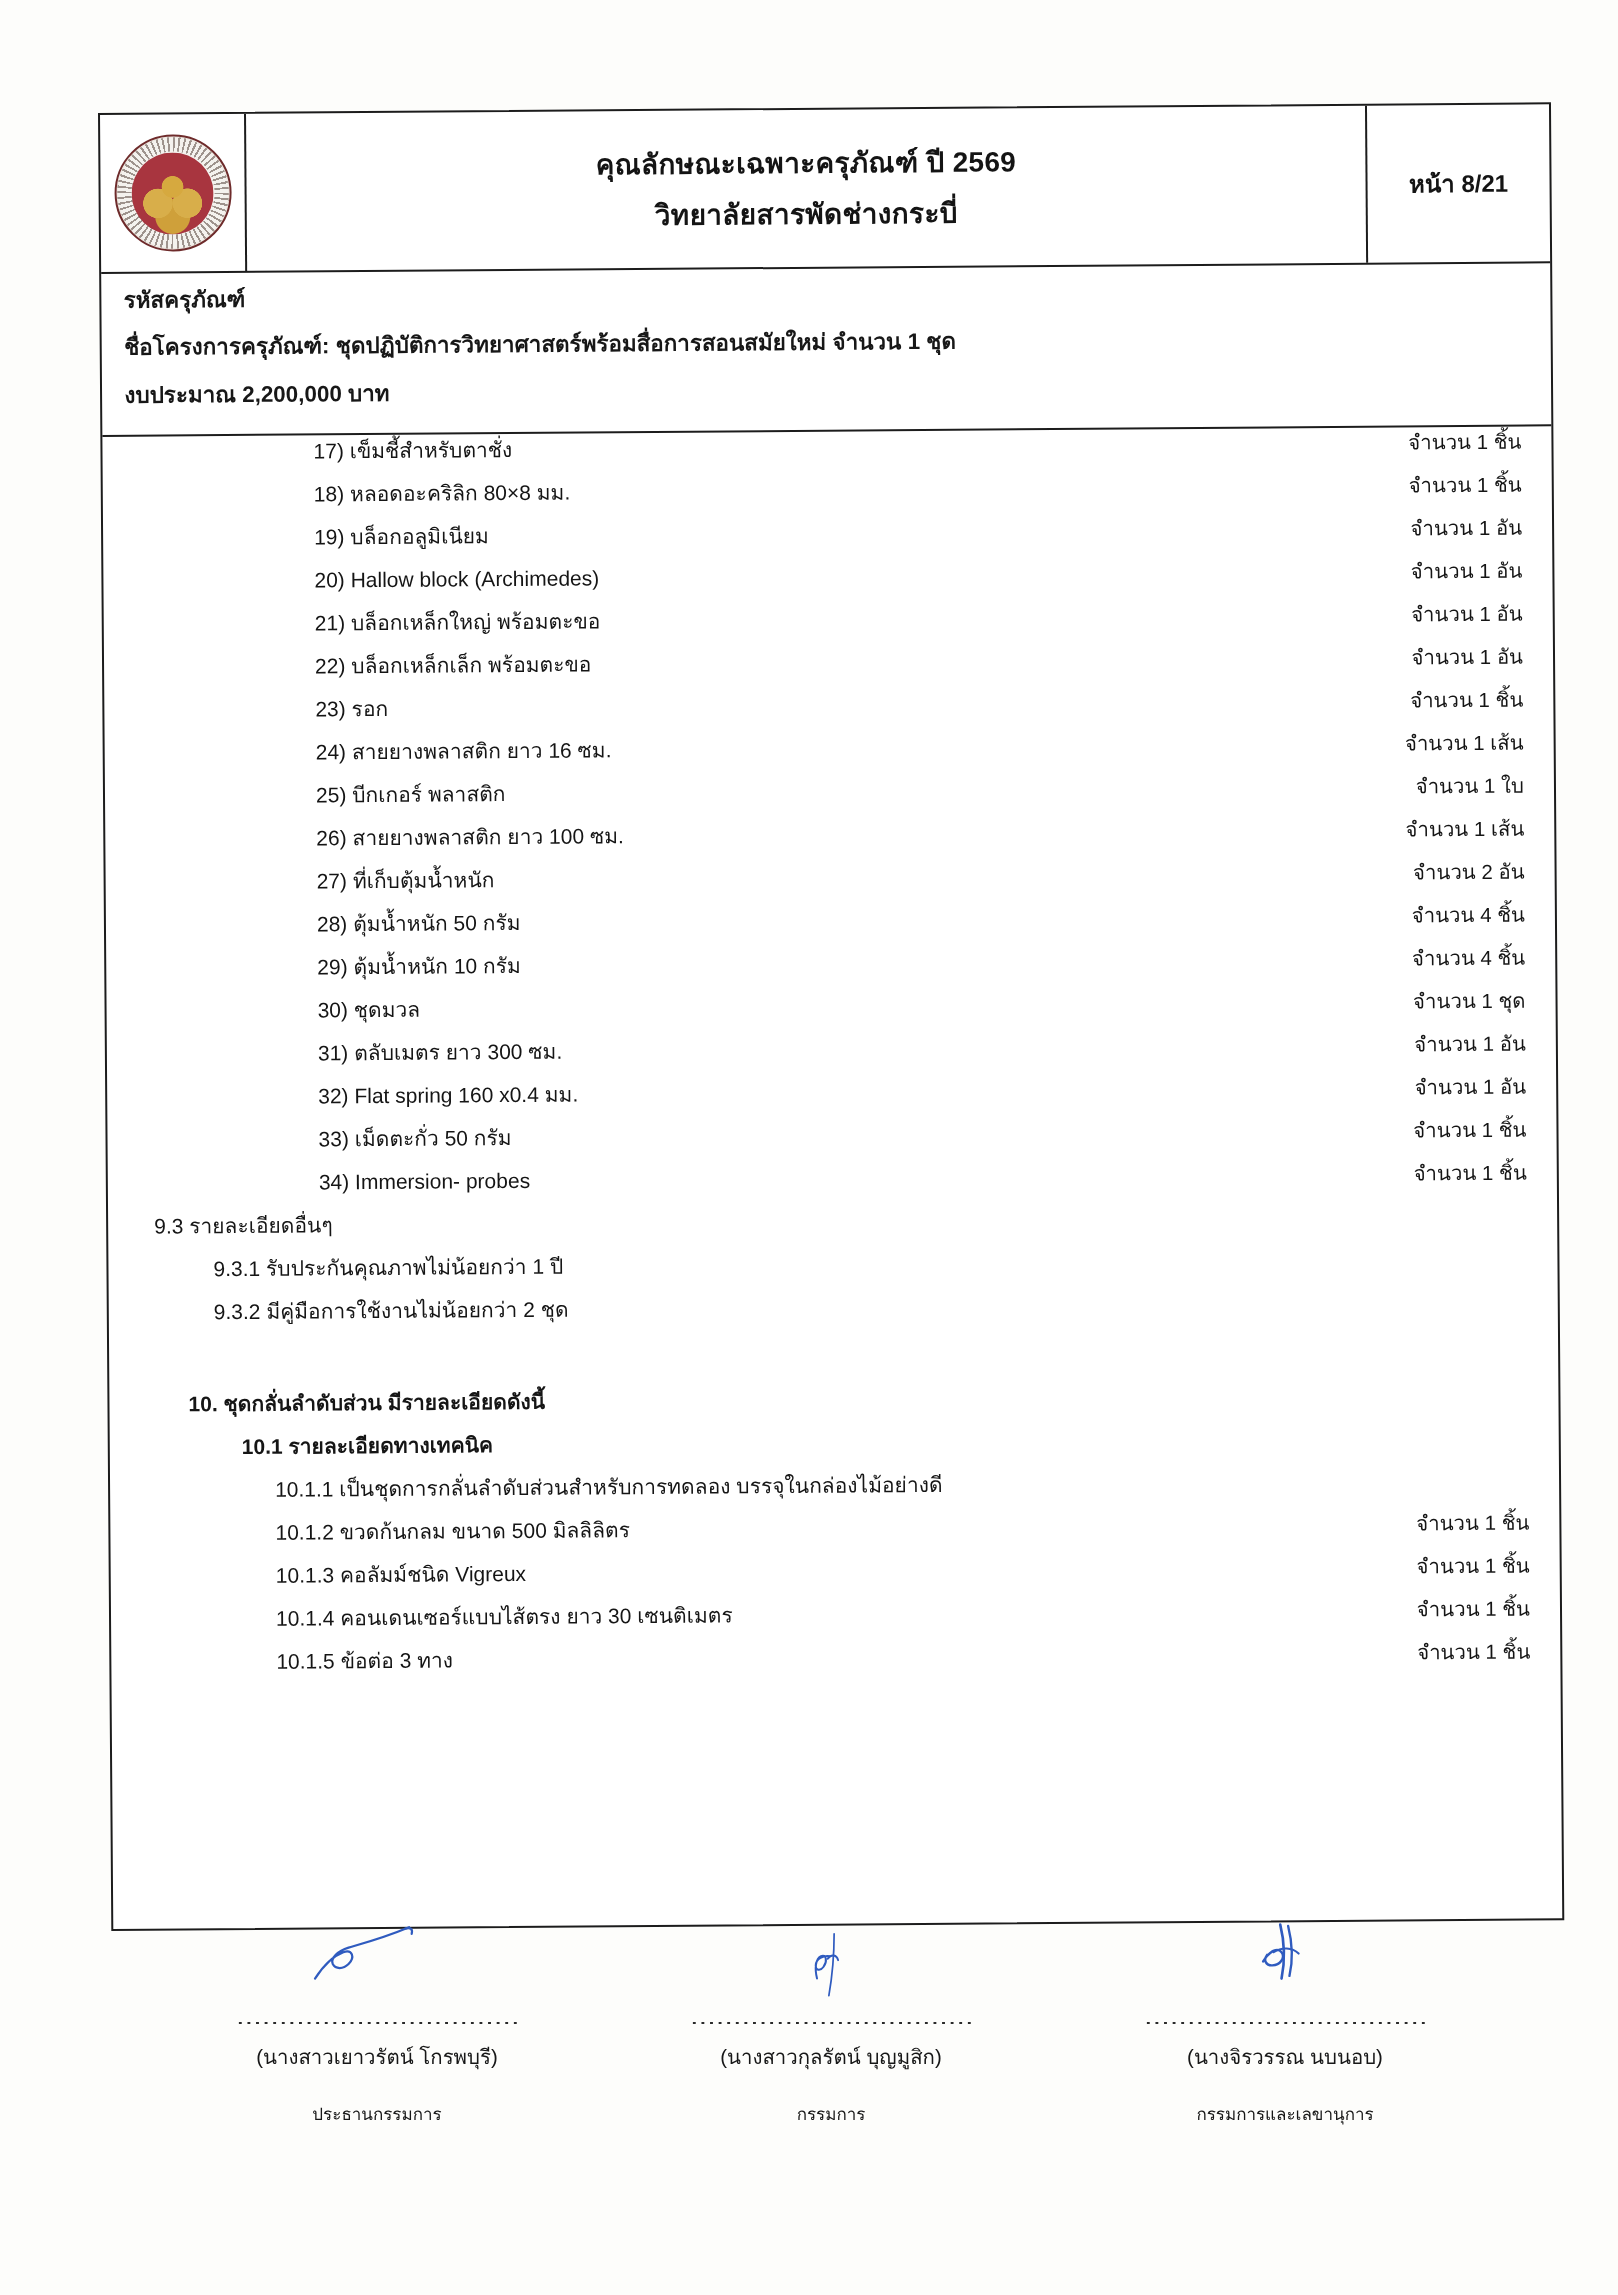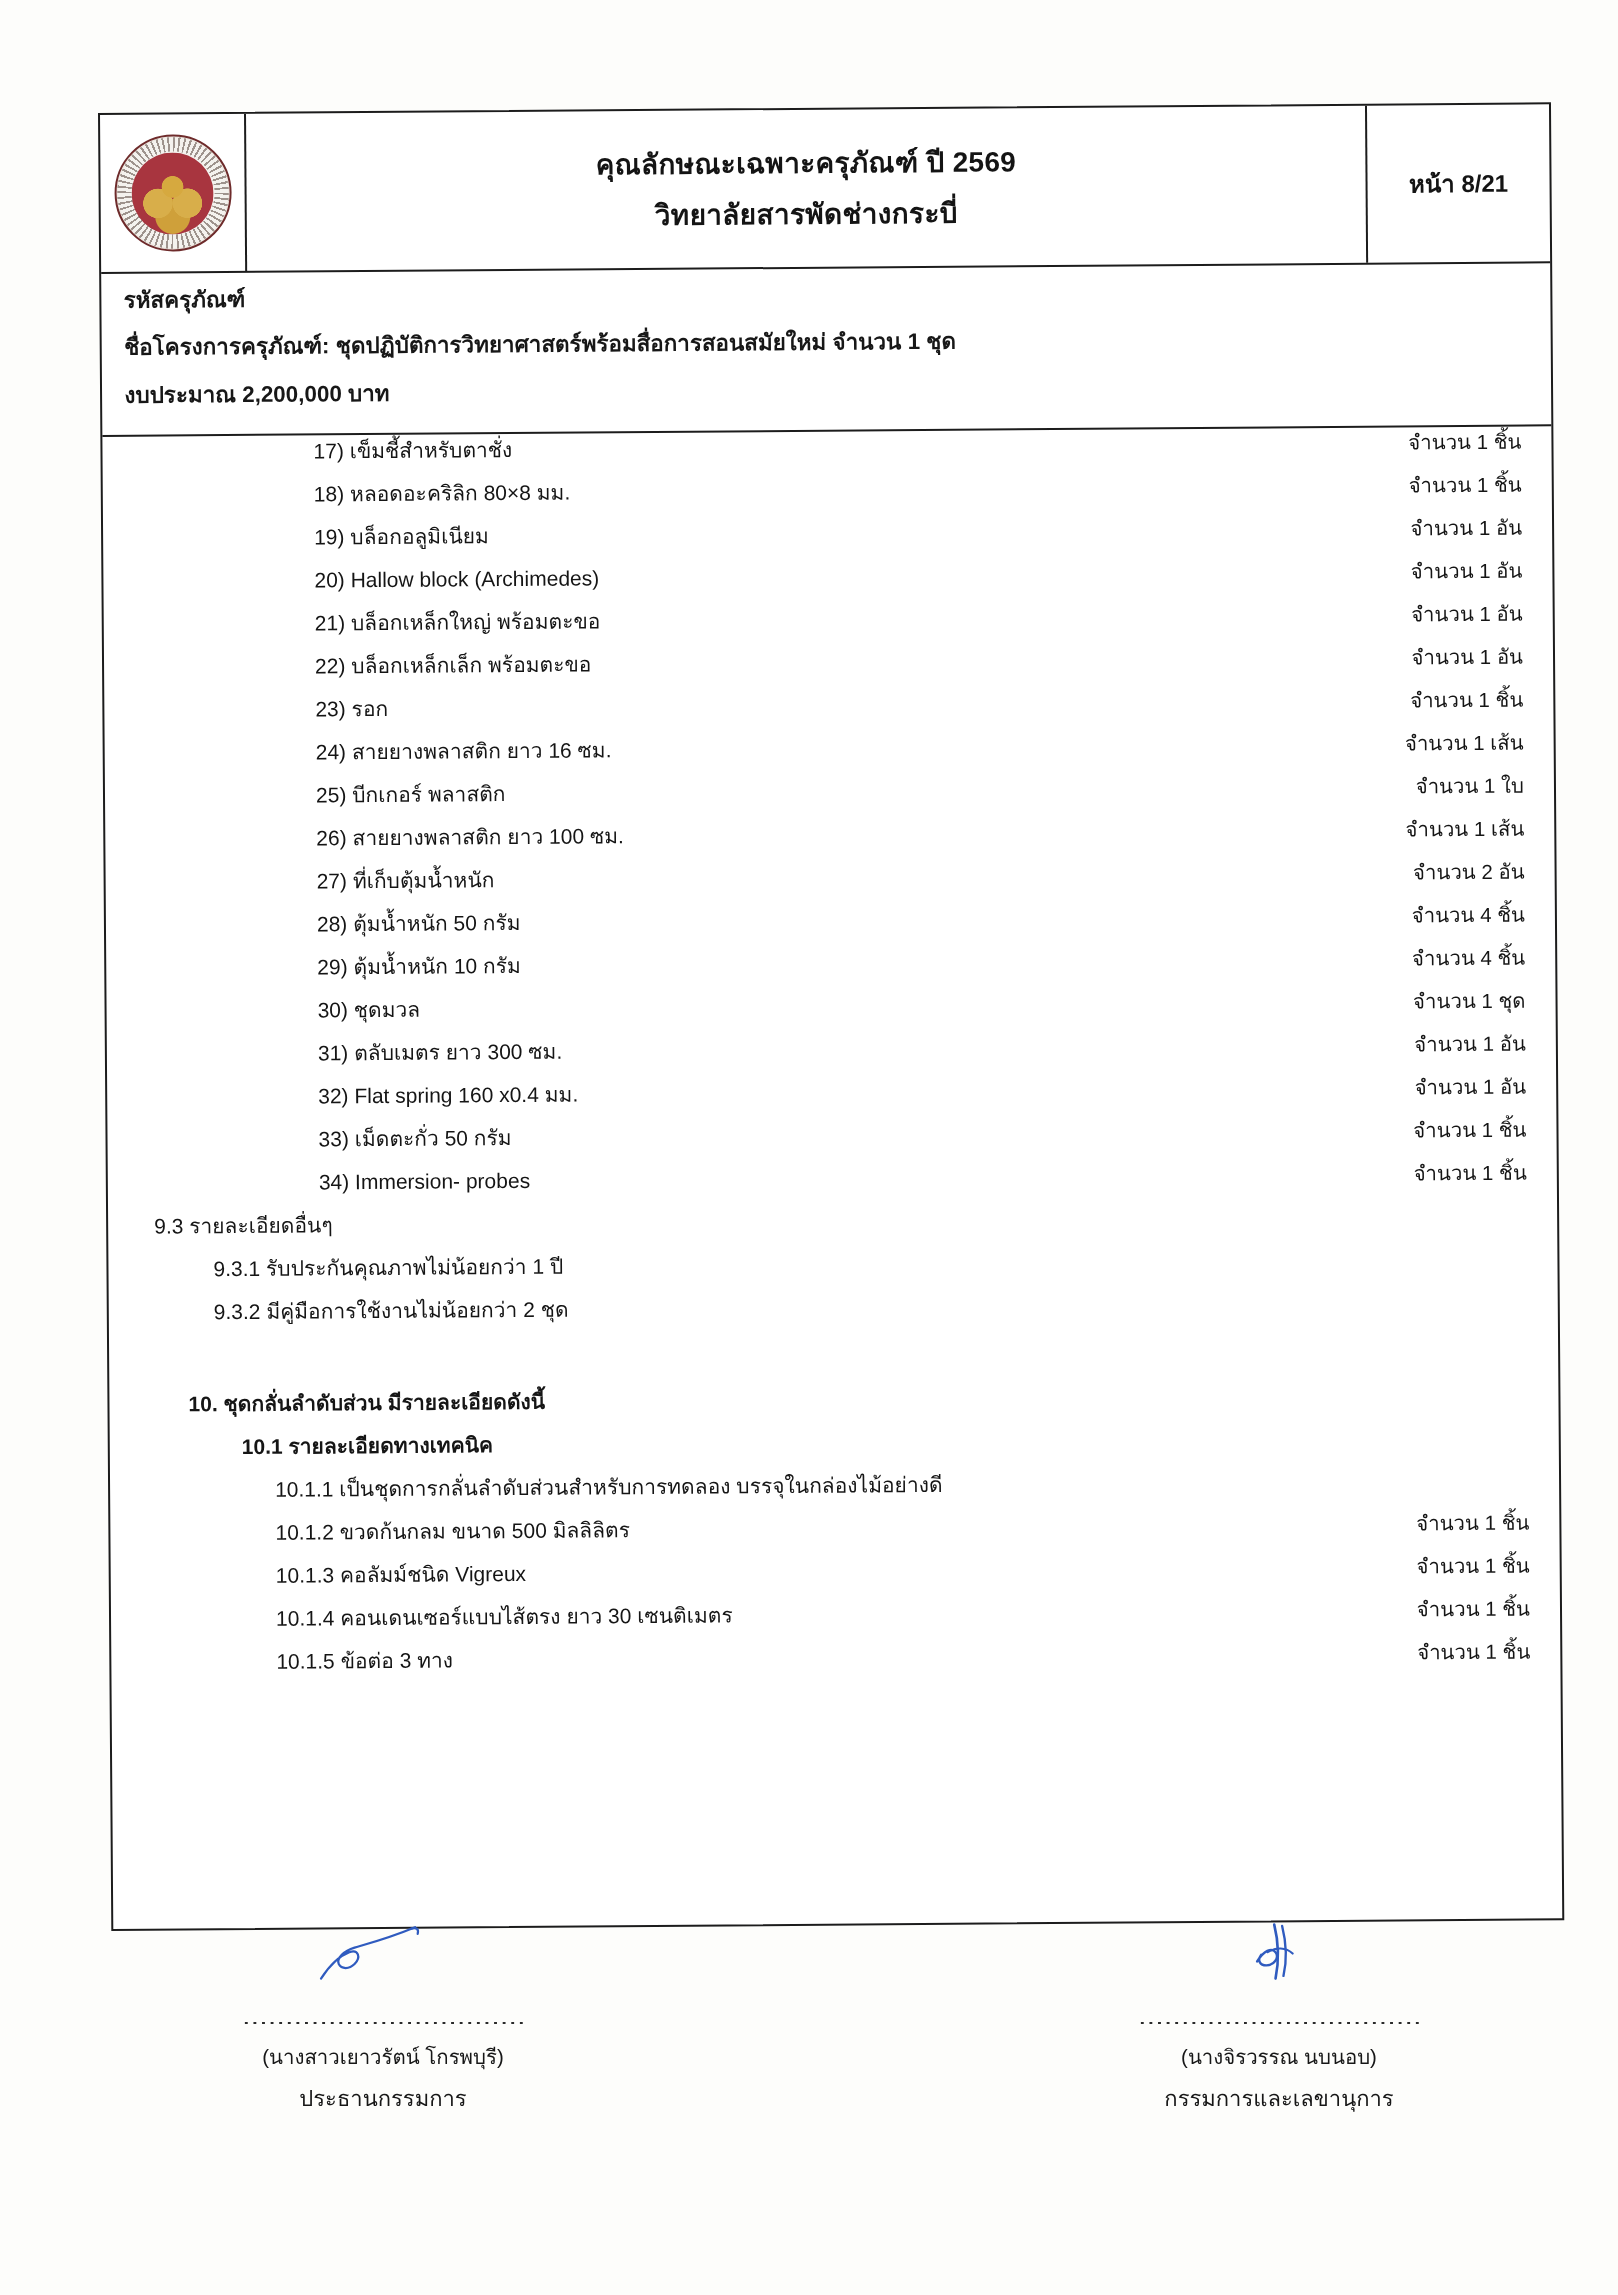"(นางสาวกุลรัตน์ บุญมูสิก)" div.sig-col { html: none -> <div> <svg> <path></path> <path></path> <path></path> </svg> <div></div> <div>(นางสาวกุลรัตน์ บุญมูสิก)</div> <div>กรรมการ</div> </div> }
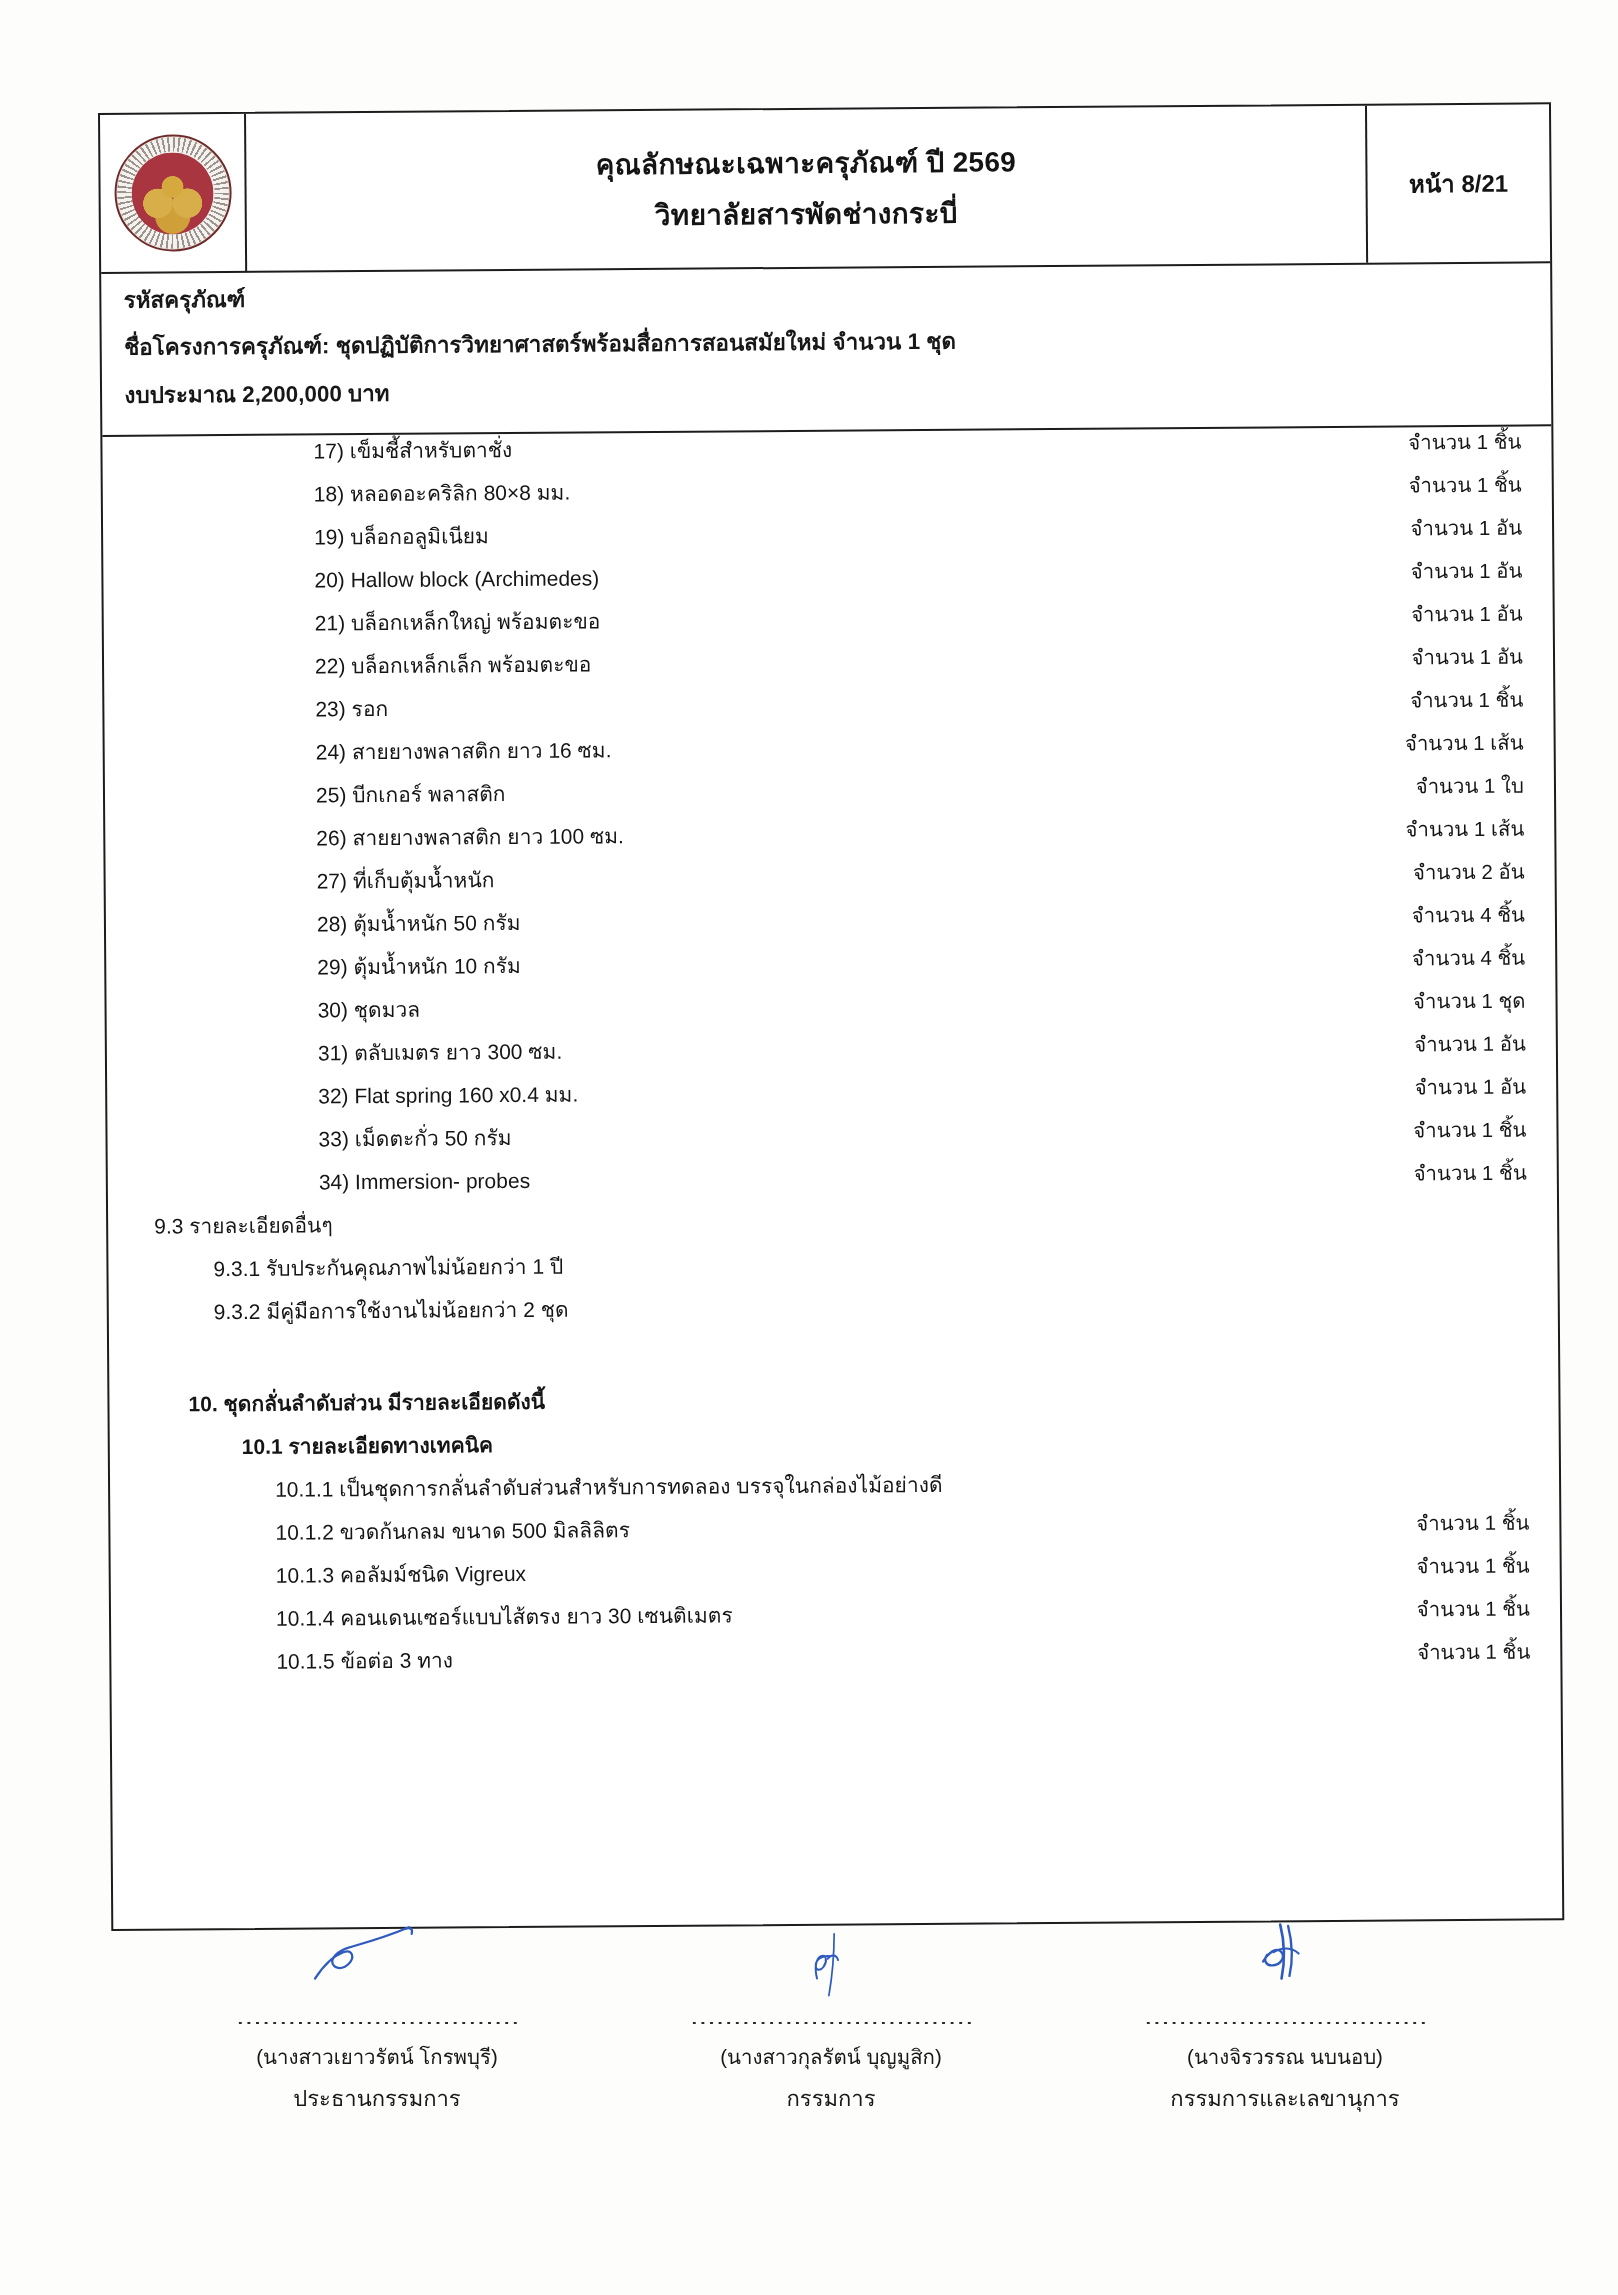"ประธานกรรมการ" .sig-role { font-size: 22px -> 17px; margin-top: 8px -> 27px }
